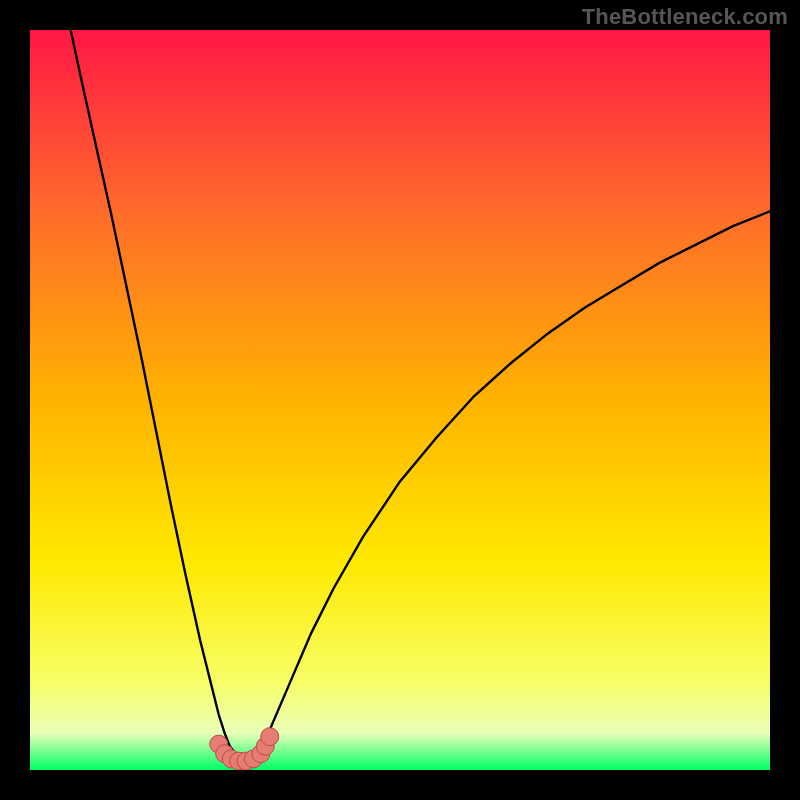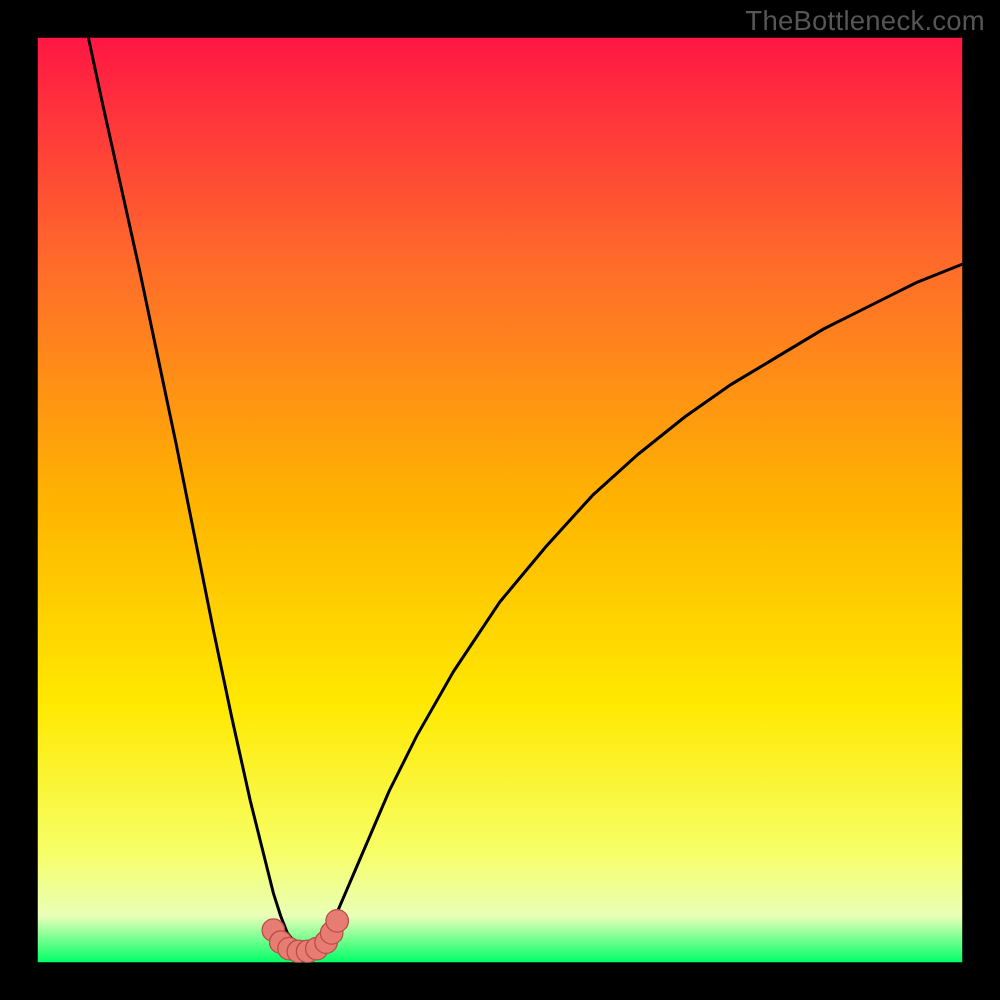"TheBottleneck.com" .watermark { font-weight: 400 -> 700 }
